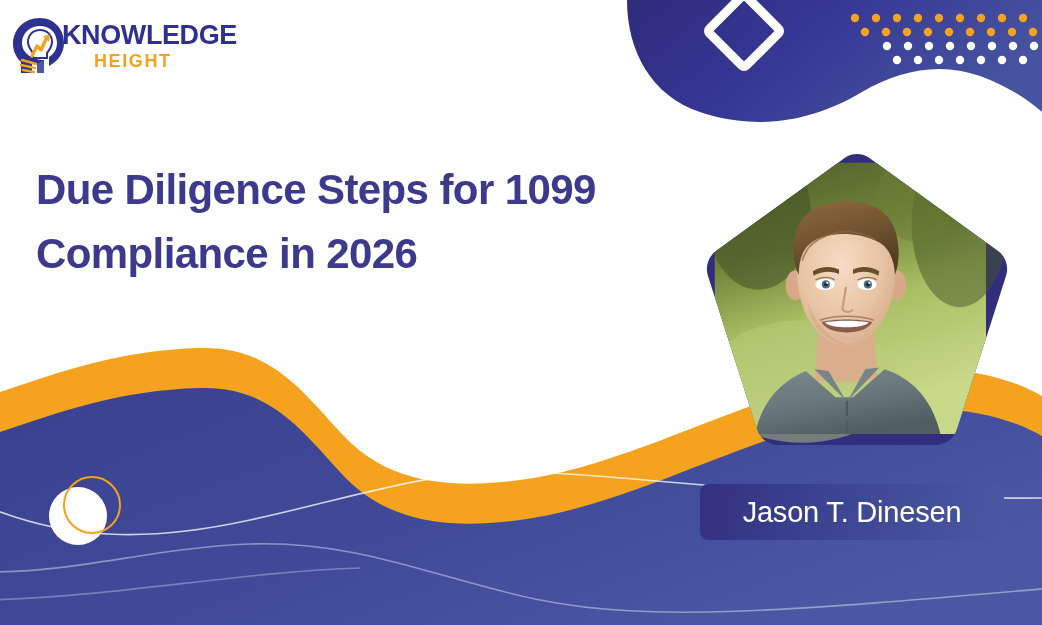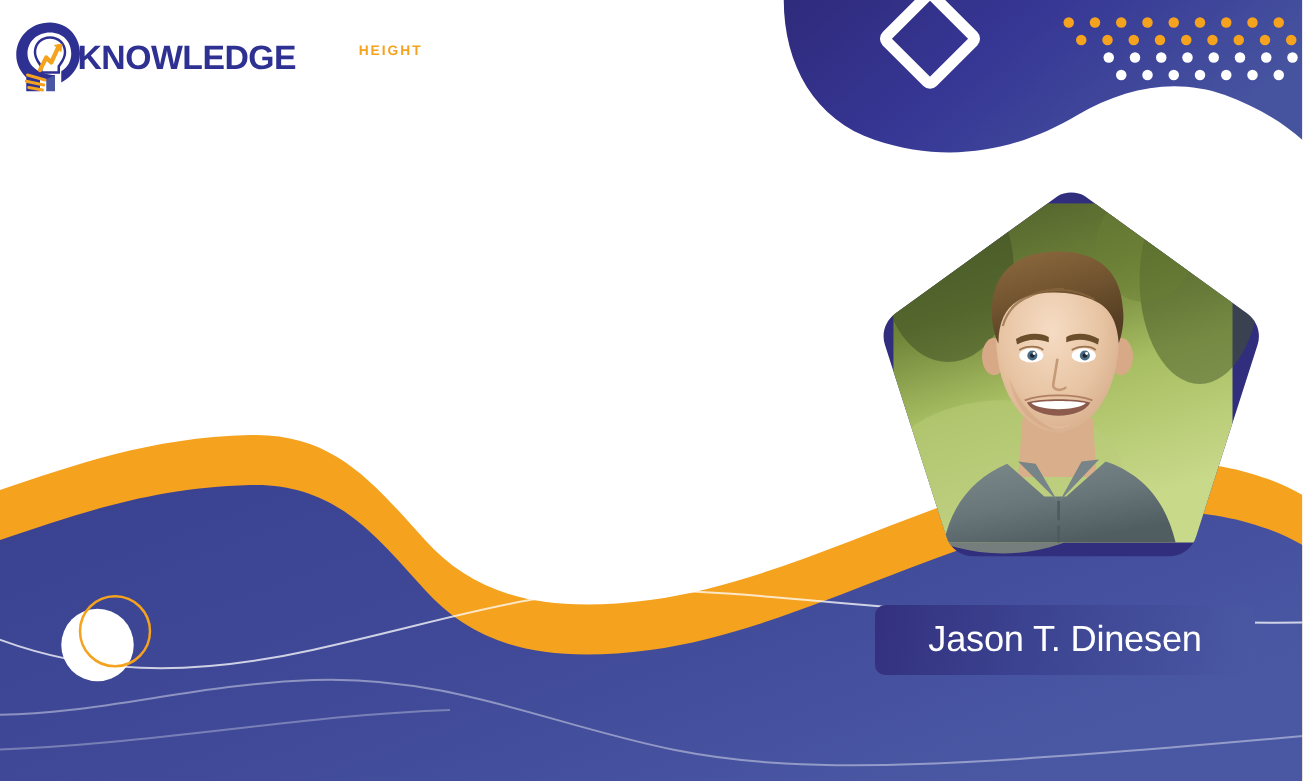"KNOWLEDGE" #logo-words { flex-direction: row -> column }
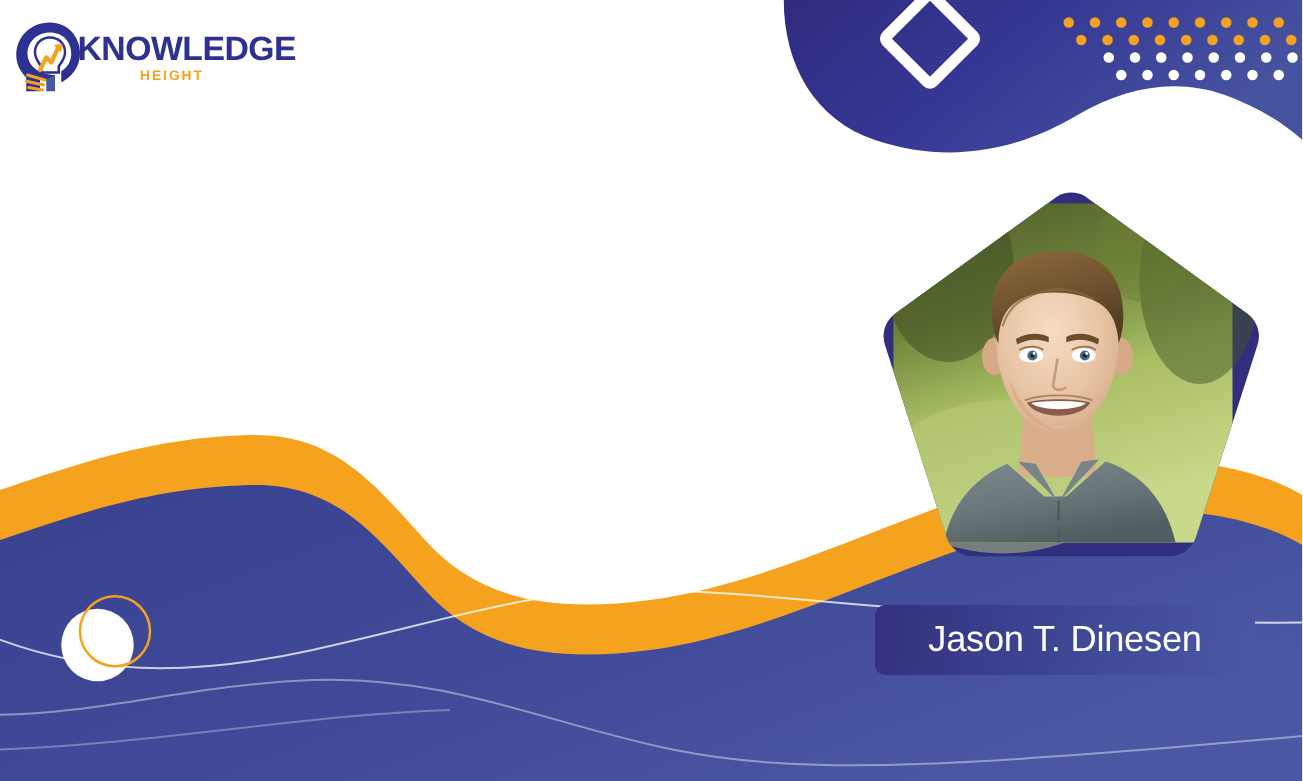"HEIGHT" #logo-height { font-size: 11px -> 18px; margin-left: 50px -> 32px }
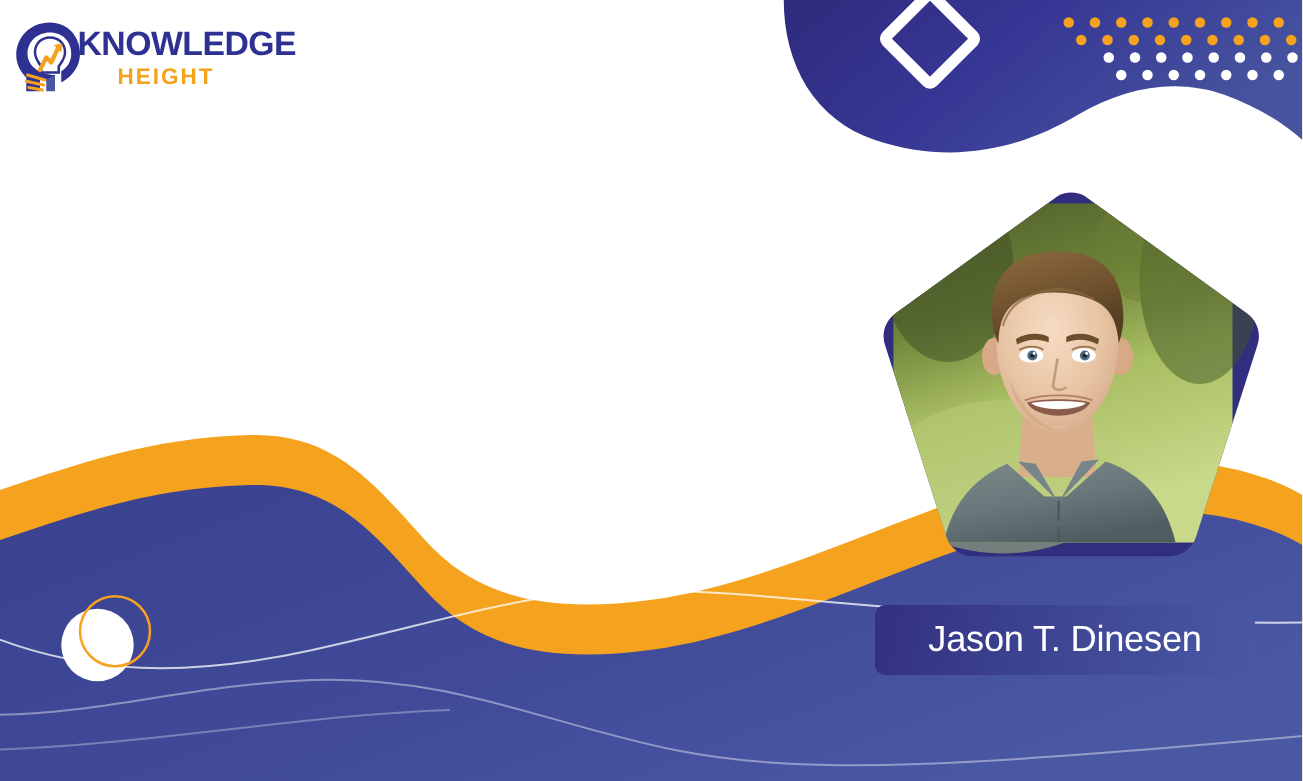"Due Diligence Steps for 1099" h1 { html: none -> <h1>Due Diligence Steps for 1099 Compliance in 2026</h1> }
